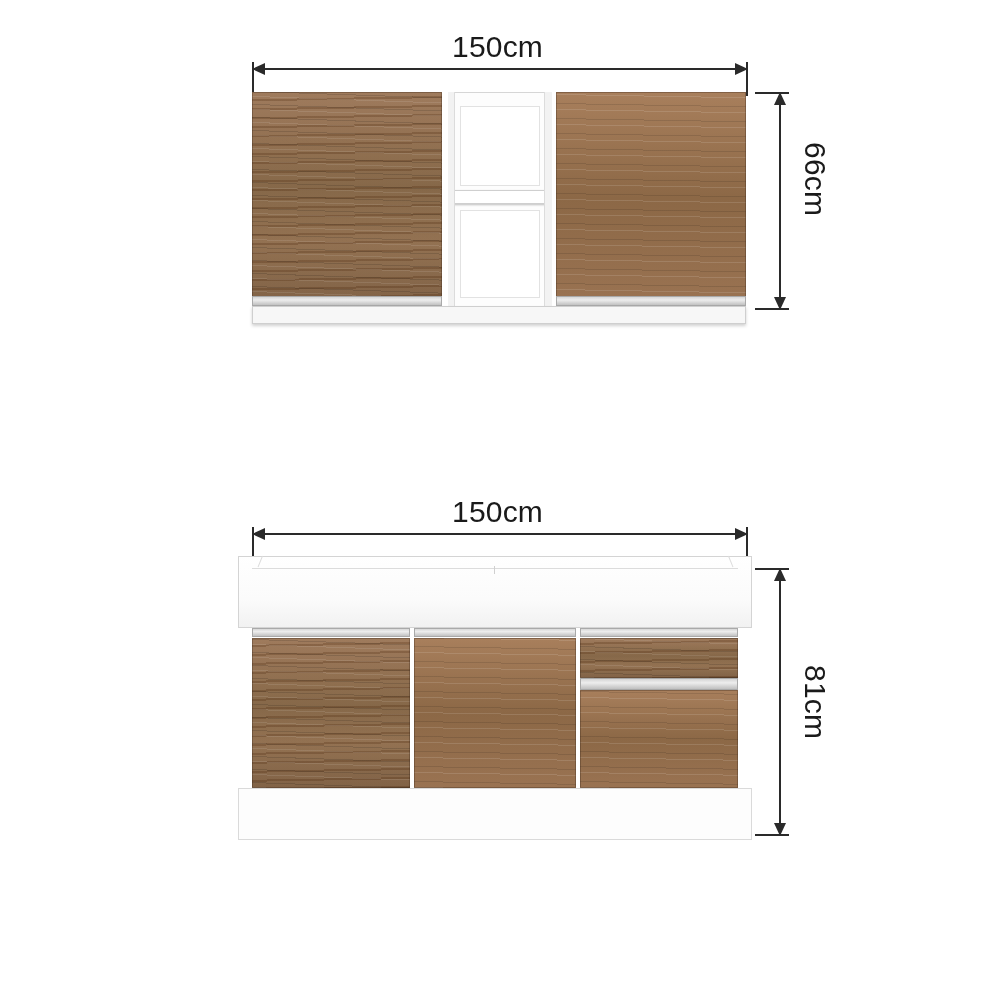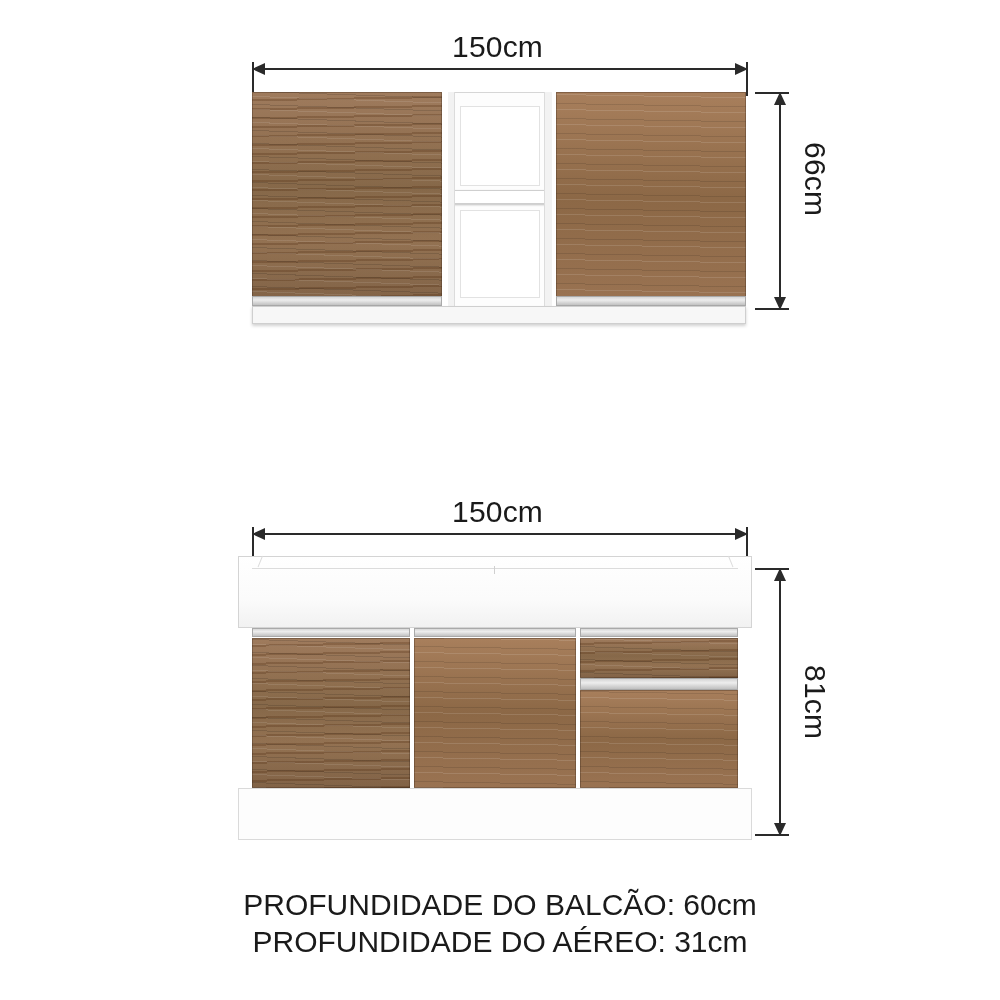"PROFUNDIDADE DO BALCÃO: 60cm" div.caption { html: <div>PROFUNDIDADE DO BALCÃO: 60cm</div> -> none }
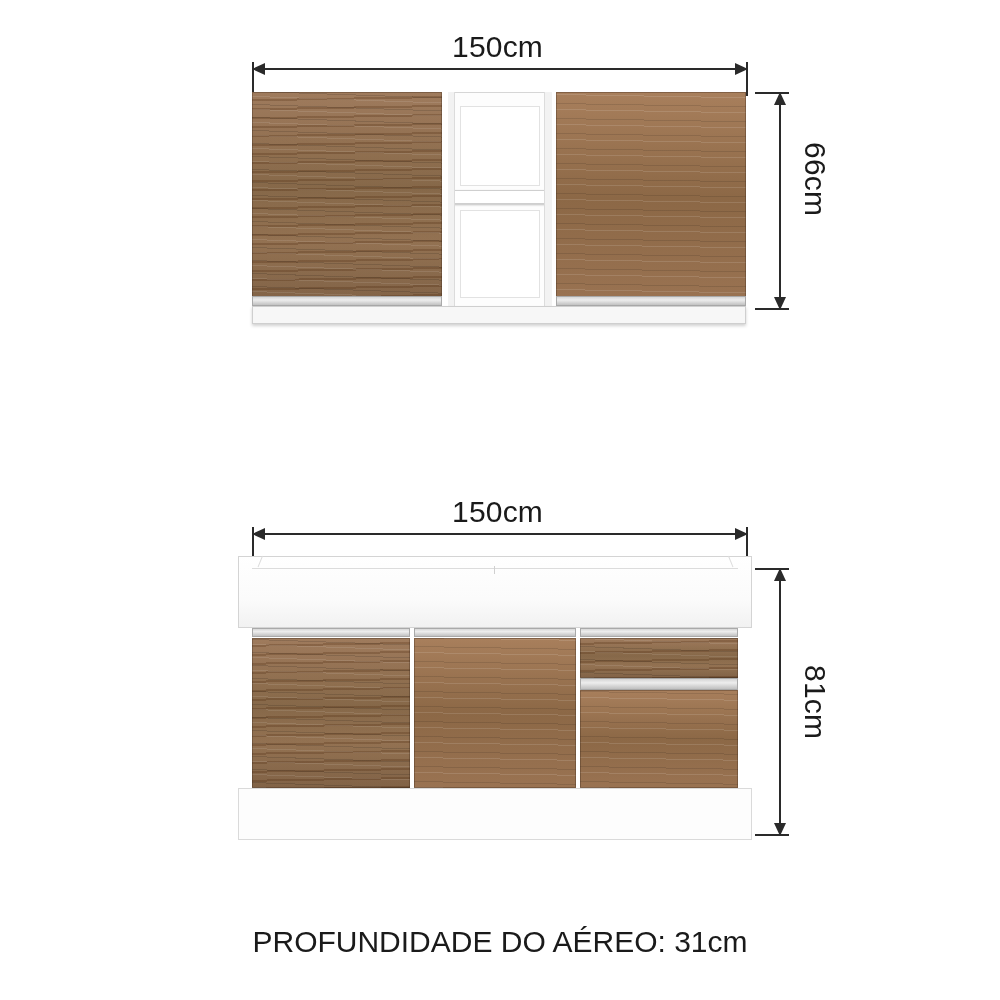"PROFUNDIDADE DO AÉREO: 31cm" div.caption { html: <div>PROFUNDIDADE DO AÉREO: 31cm</div> -> none }
